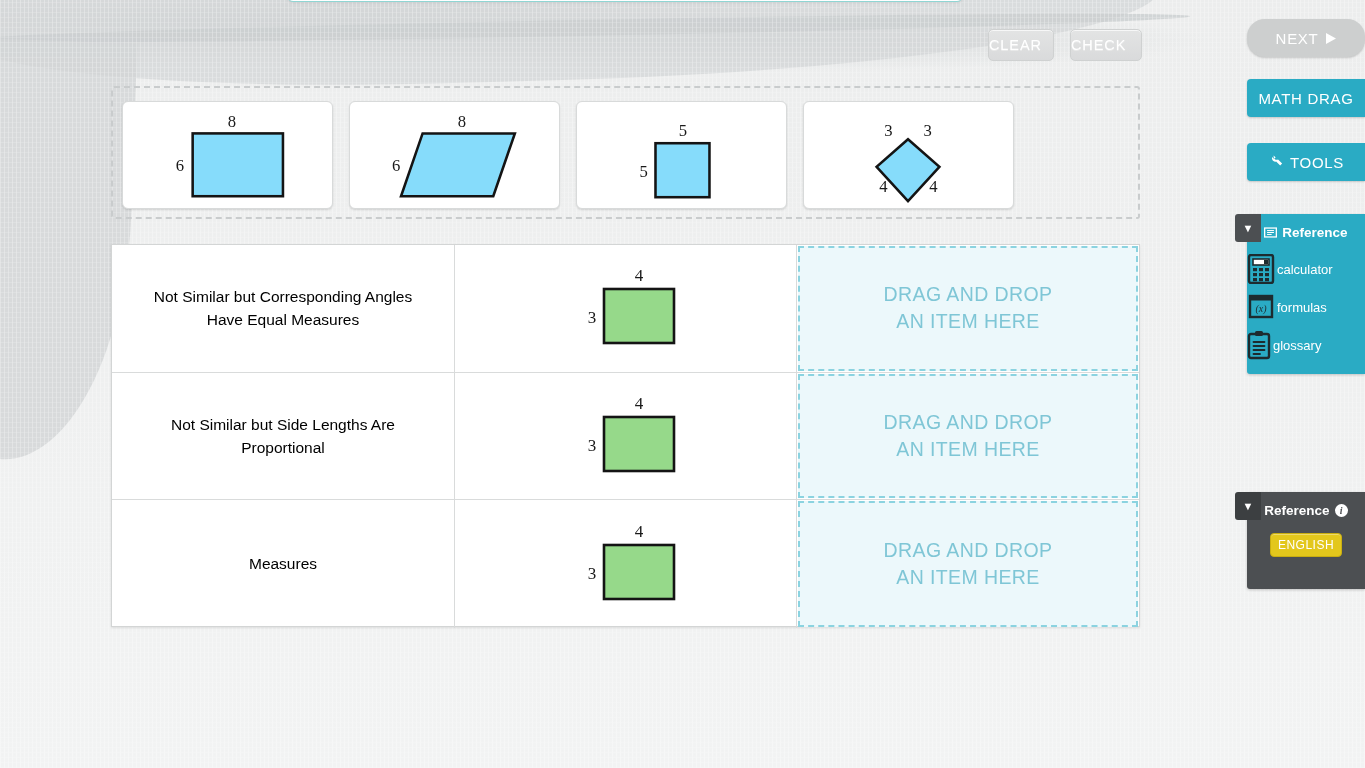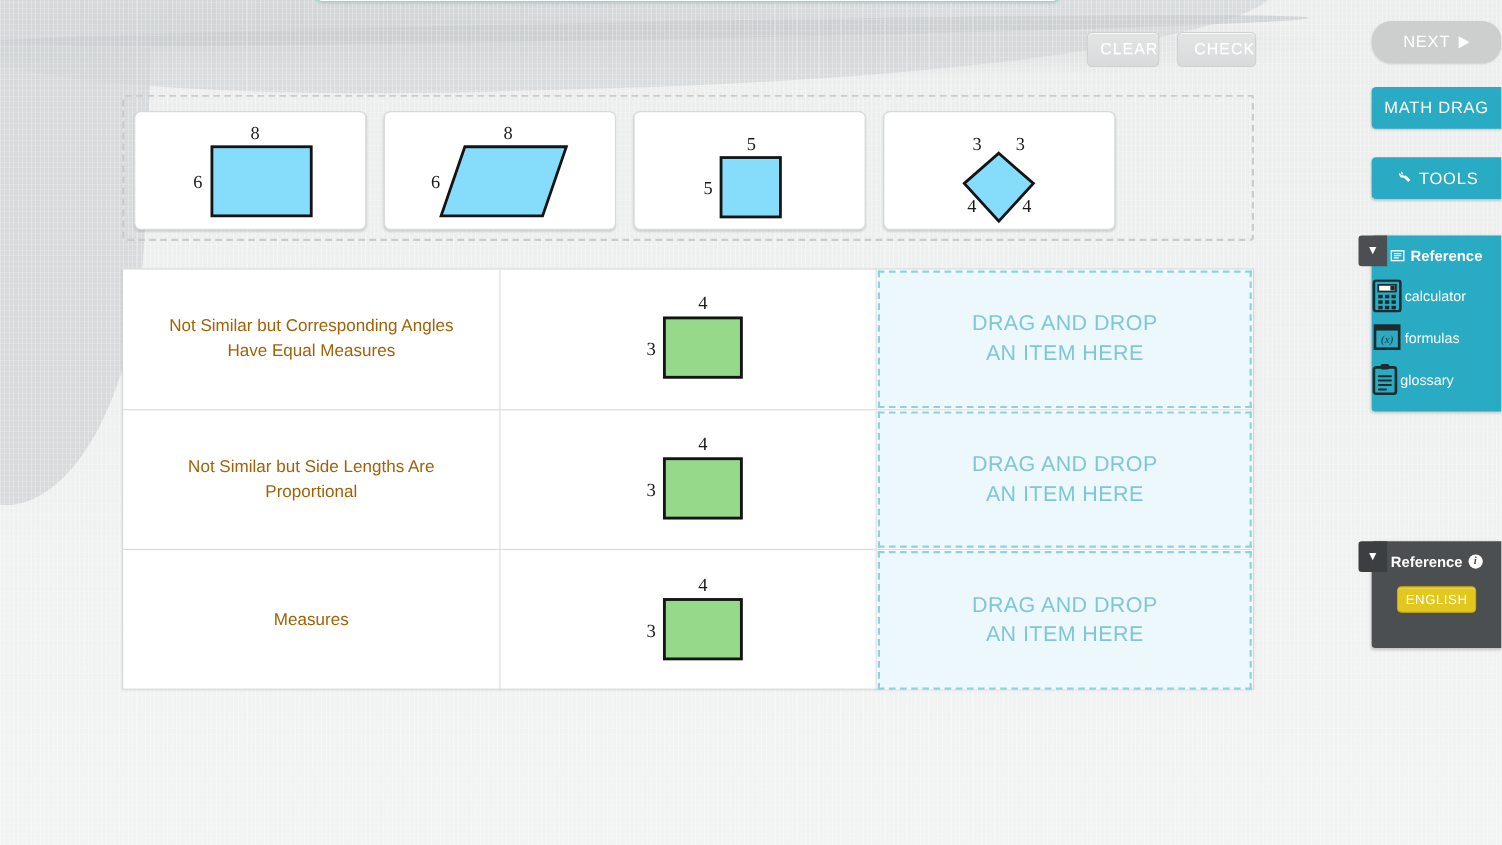"CLEAR" .topbtn { text-align: right -> left }
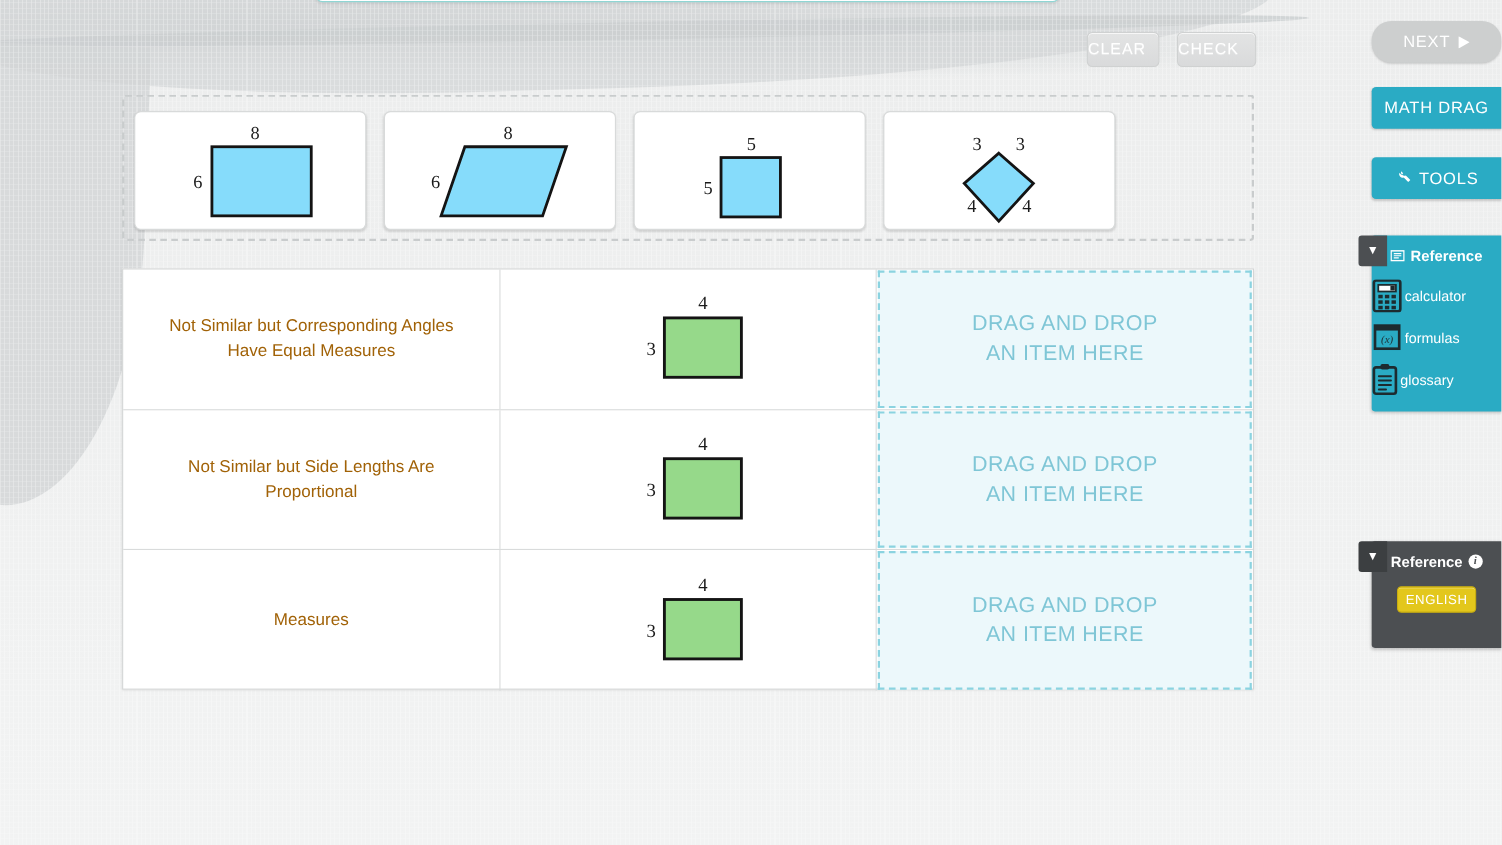"Not Similar but Corresponding Angles" .mt-cat { color: #a16207 -> #000000 }
